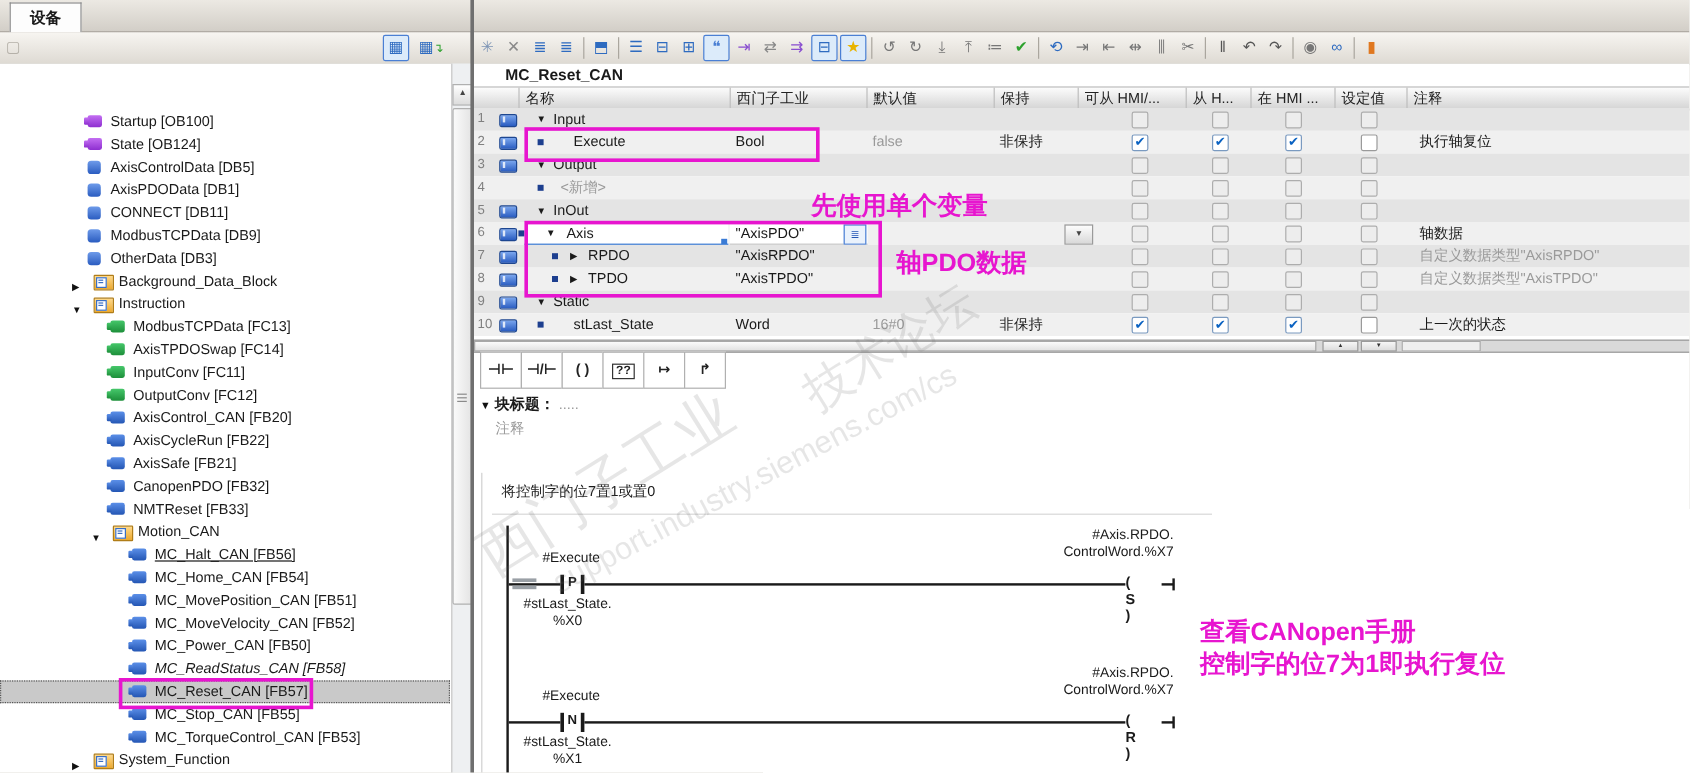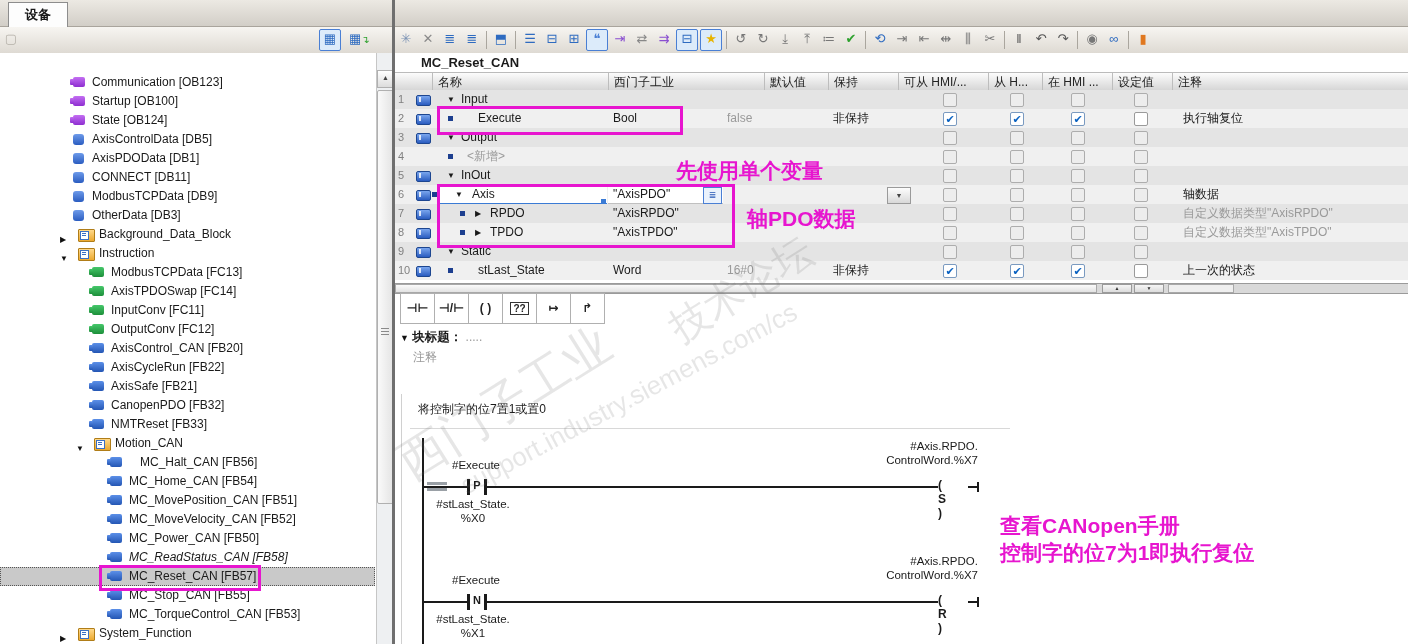"Communication [OB123]" div.trow { html: <div> <div></div> <span>Communication [OB123]</span> </div> -> none }
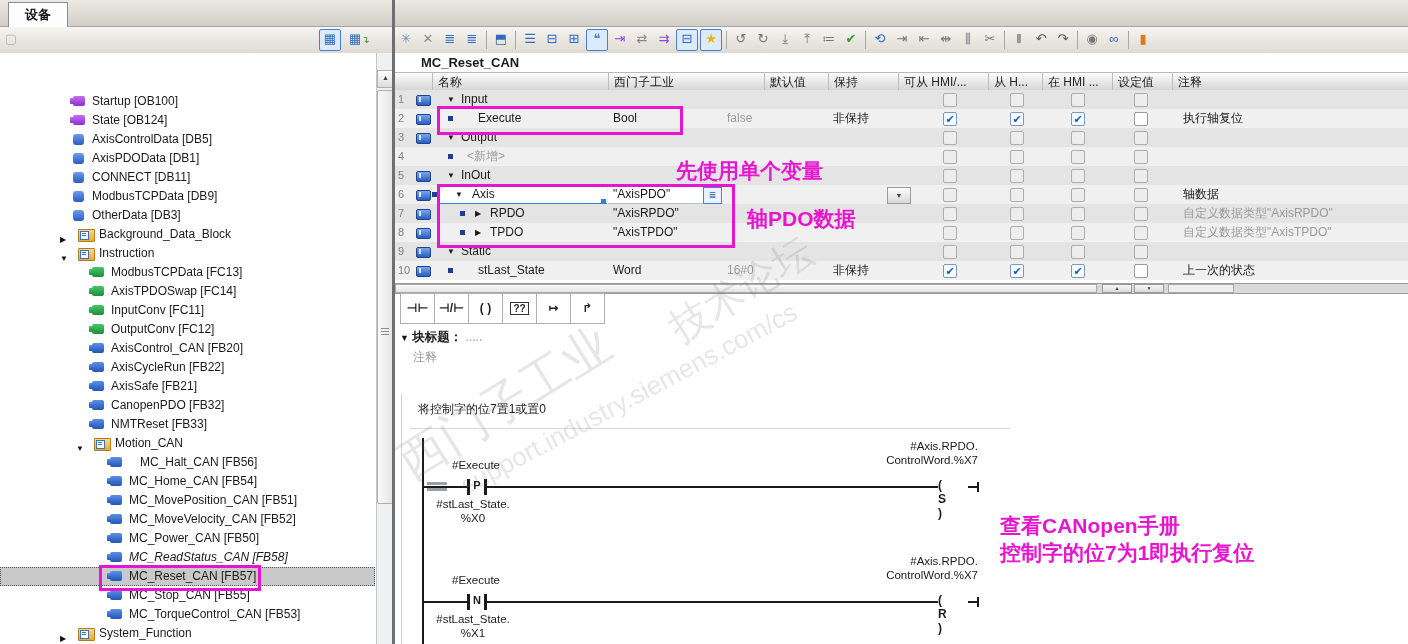"默认值" div.hcell { margin-left: 42px -> none }
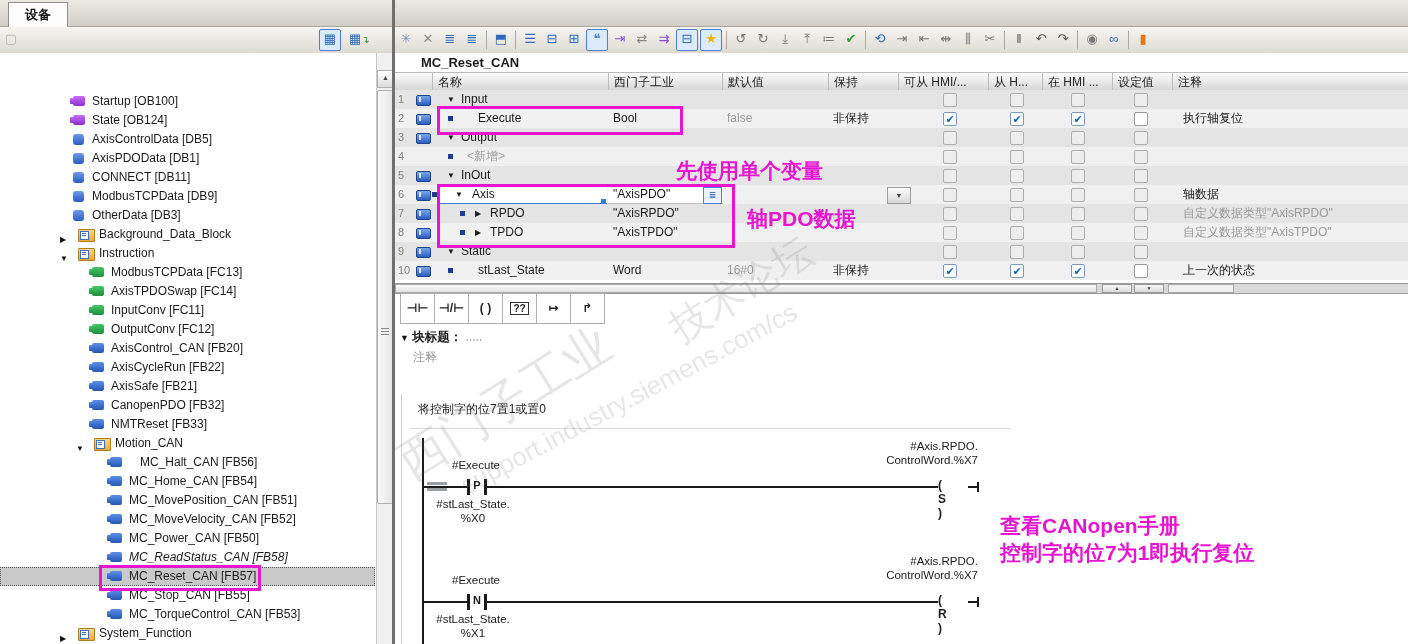"MC_Halt_CAN [FB56]" span.tlabel { left: 140px -> 129px; text-decoration: none -> underline }
